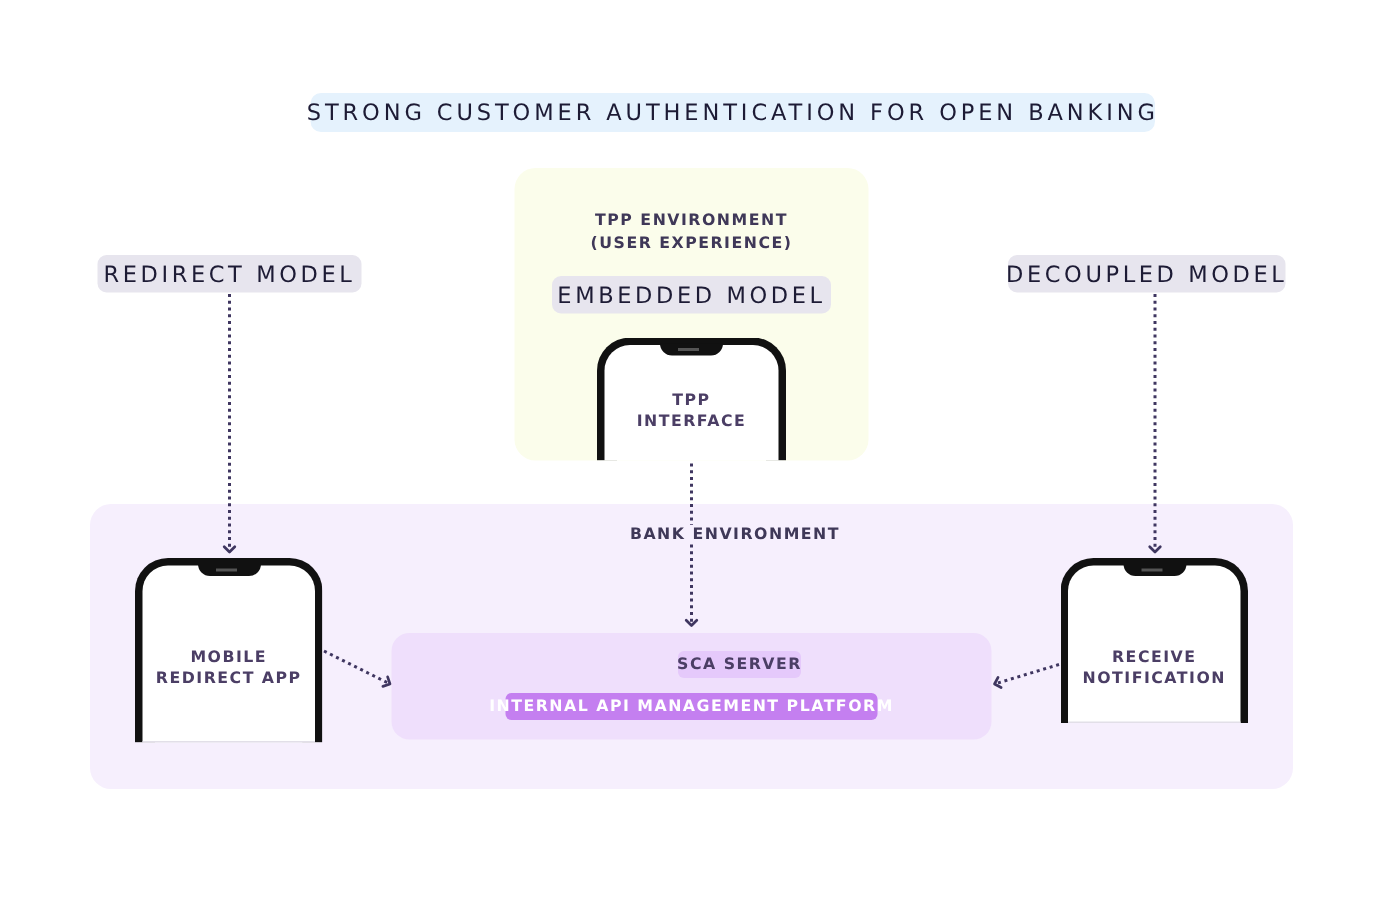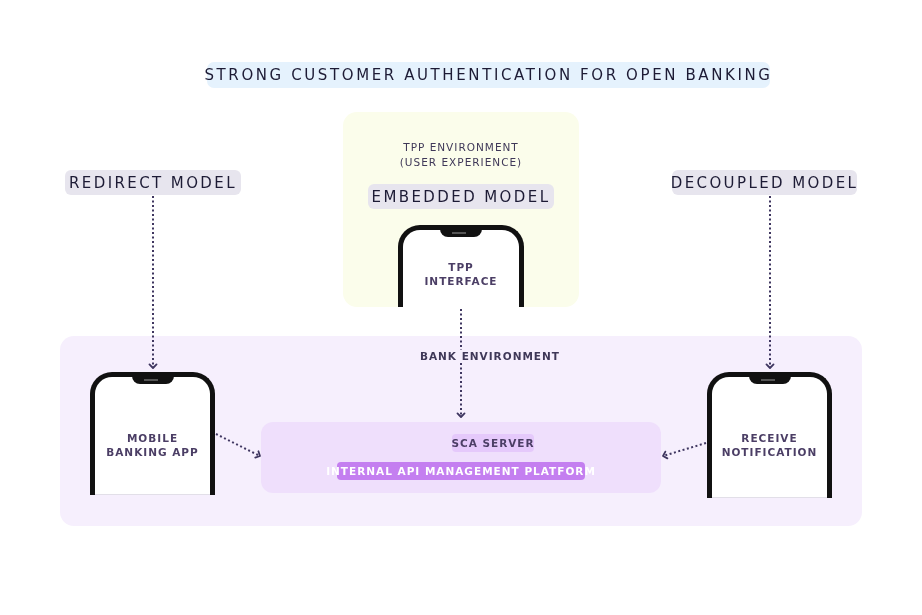"TPP ENVIRONMENT" .tpp-env-label { font-weight: normal -> bold }
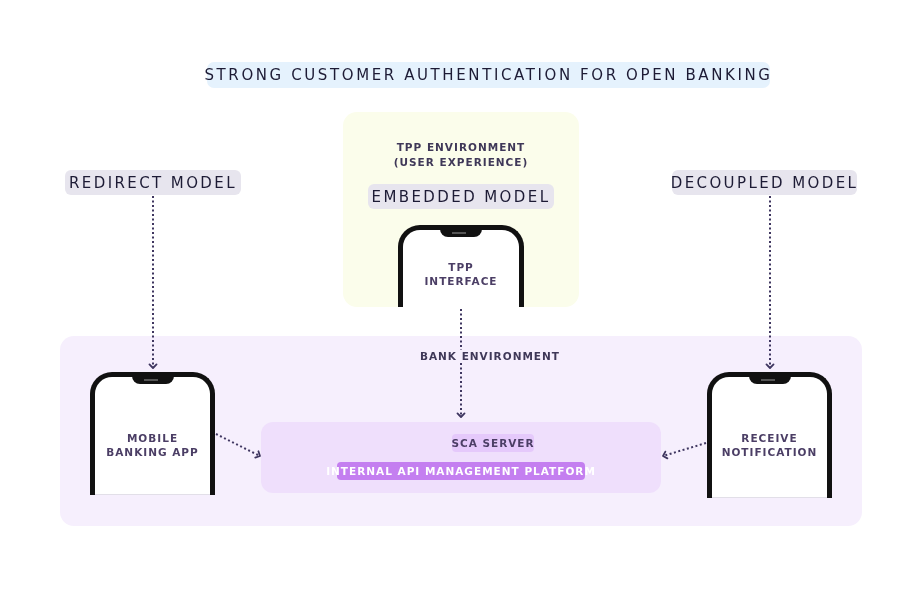"RECEIVE" div.abs { height: 126px -> 110px }
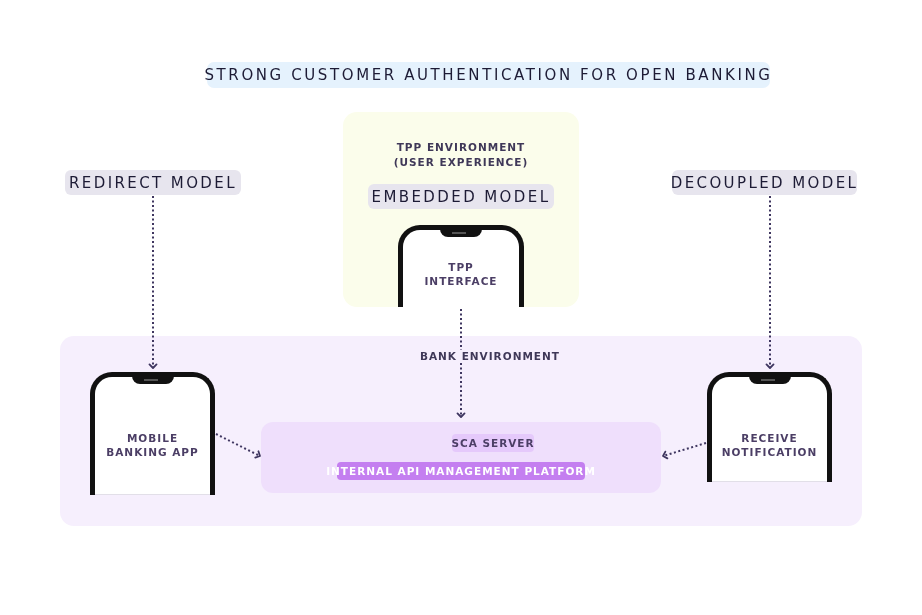"BANKING APP" div { text: BANKING -> REDIRECT }
